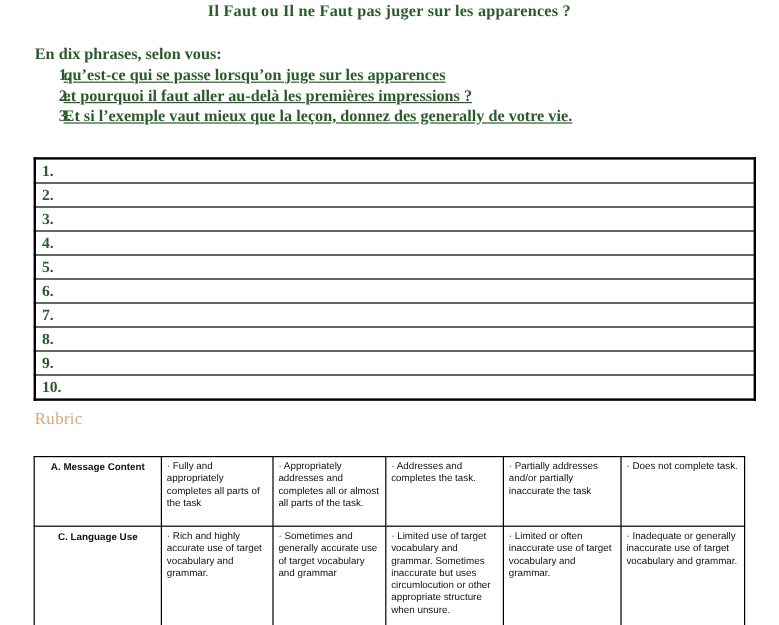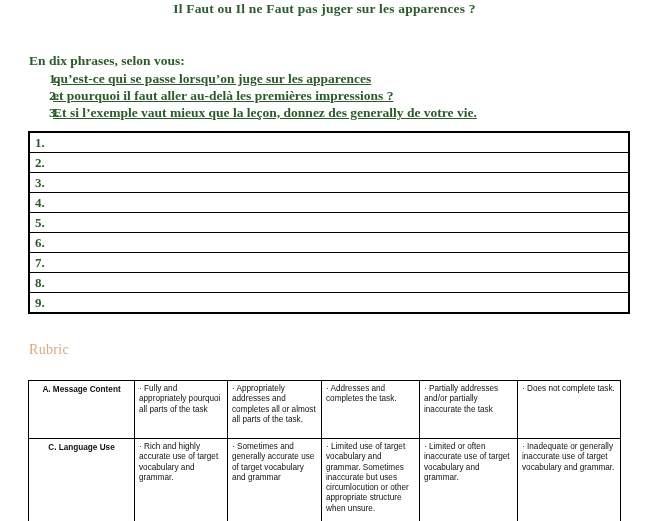"En dix phrases, selon vous:" .prompt-lead { margin: 16px 0 1px 0 -> 0 0 1px 0 }
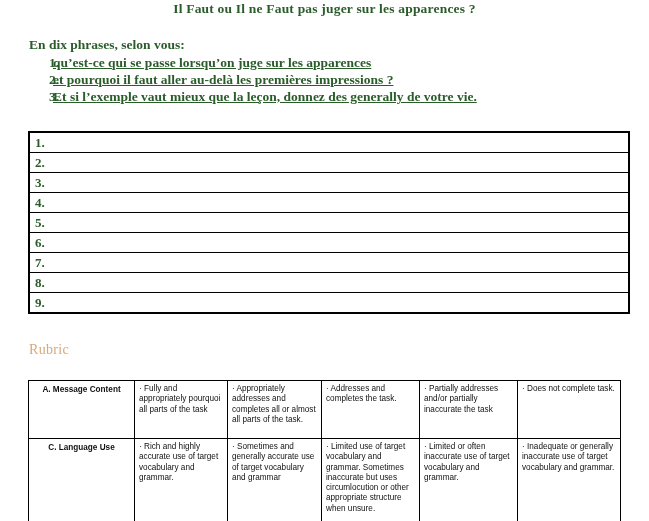"10." tr { html: none -> <tr> <td>10.</td> </tr> }
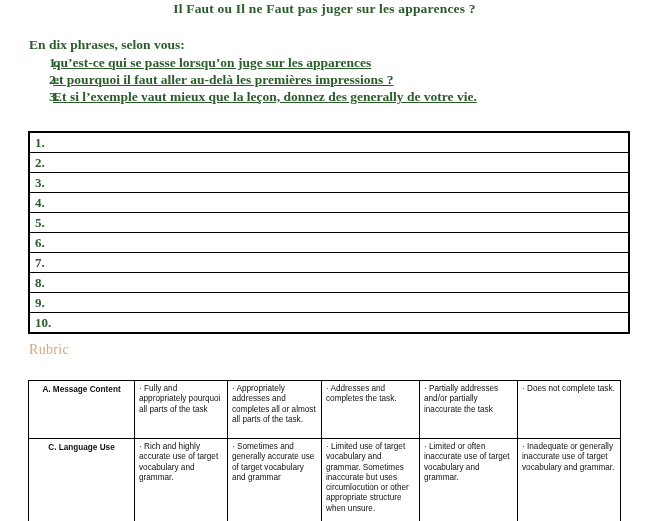"· Fully and appropriately pourquoi" td { text: pourquoi -> completes }
